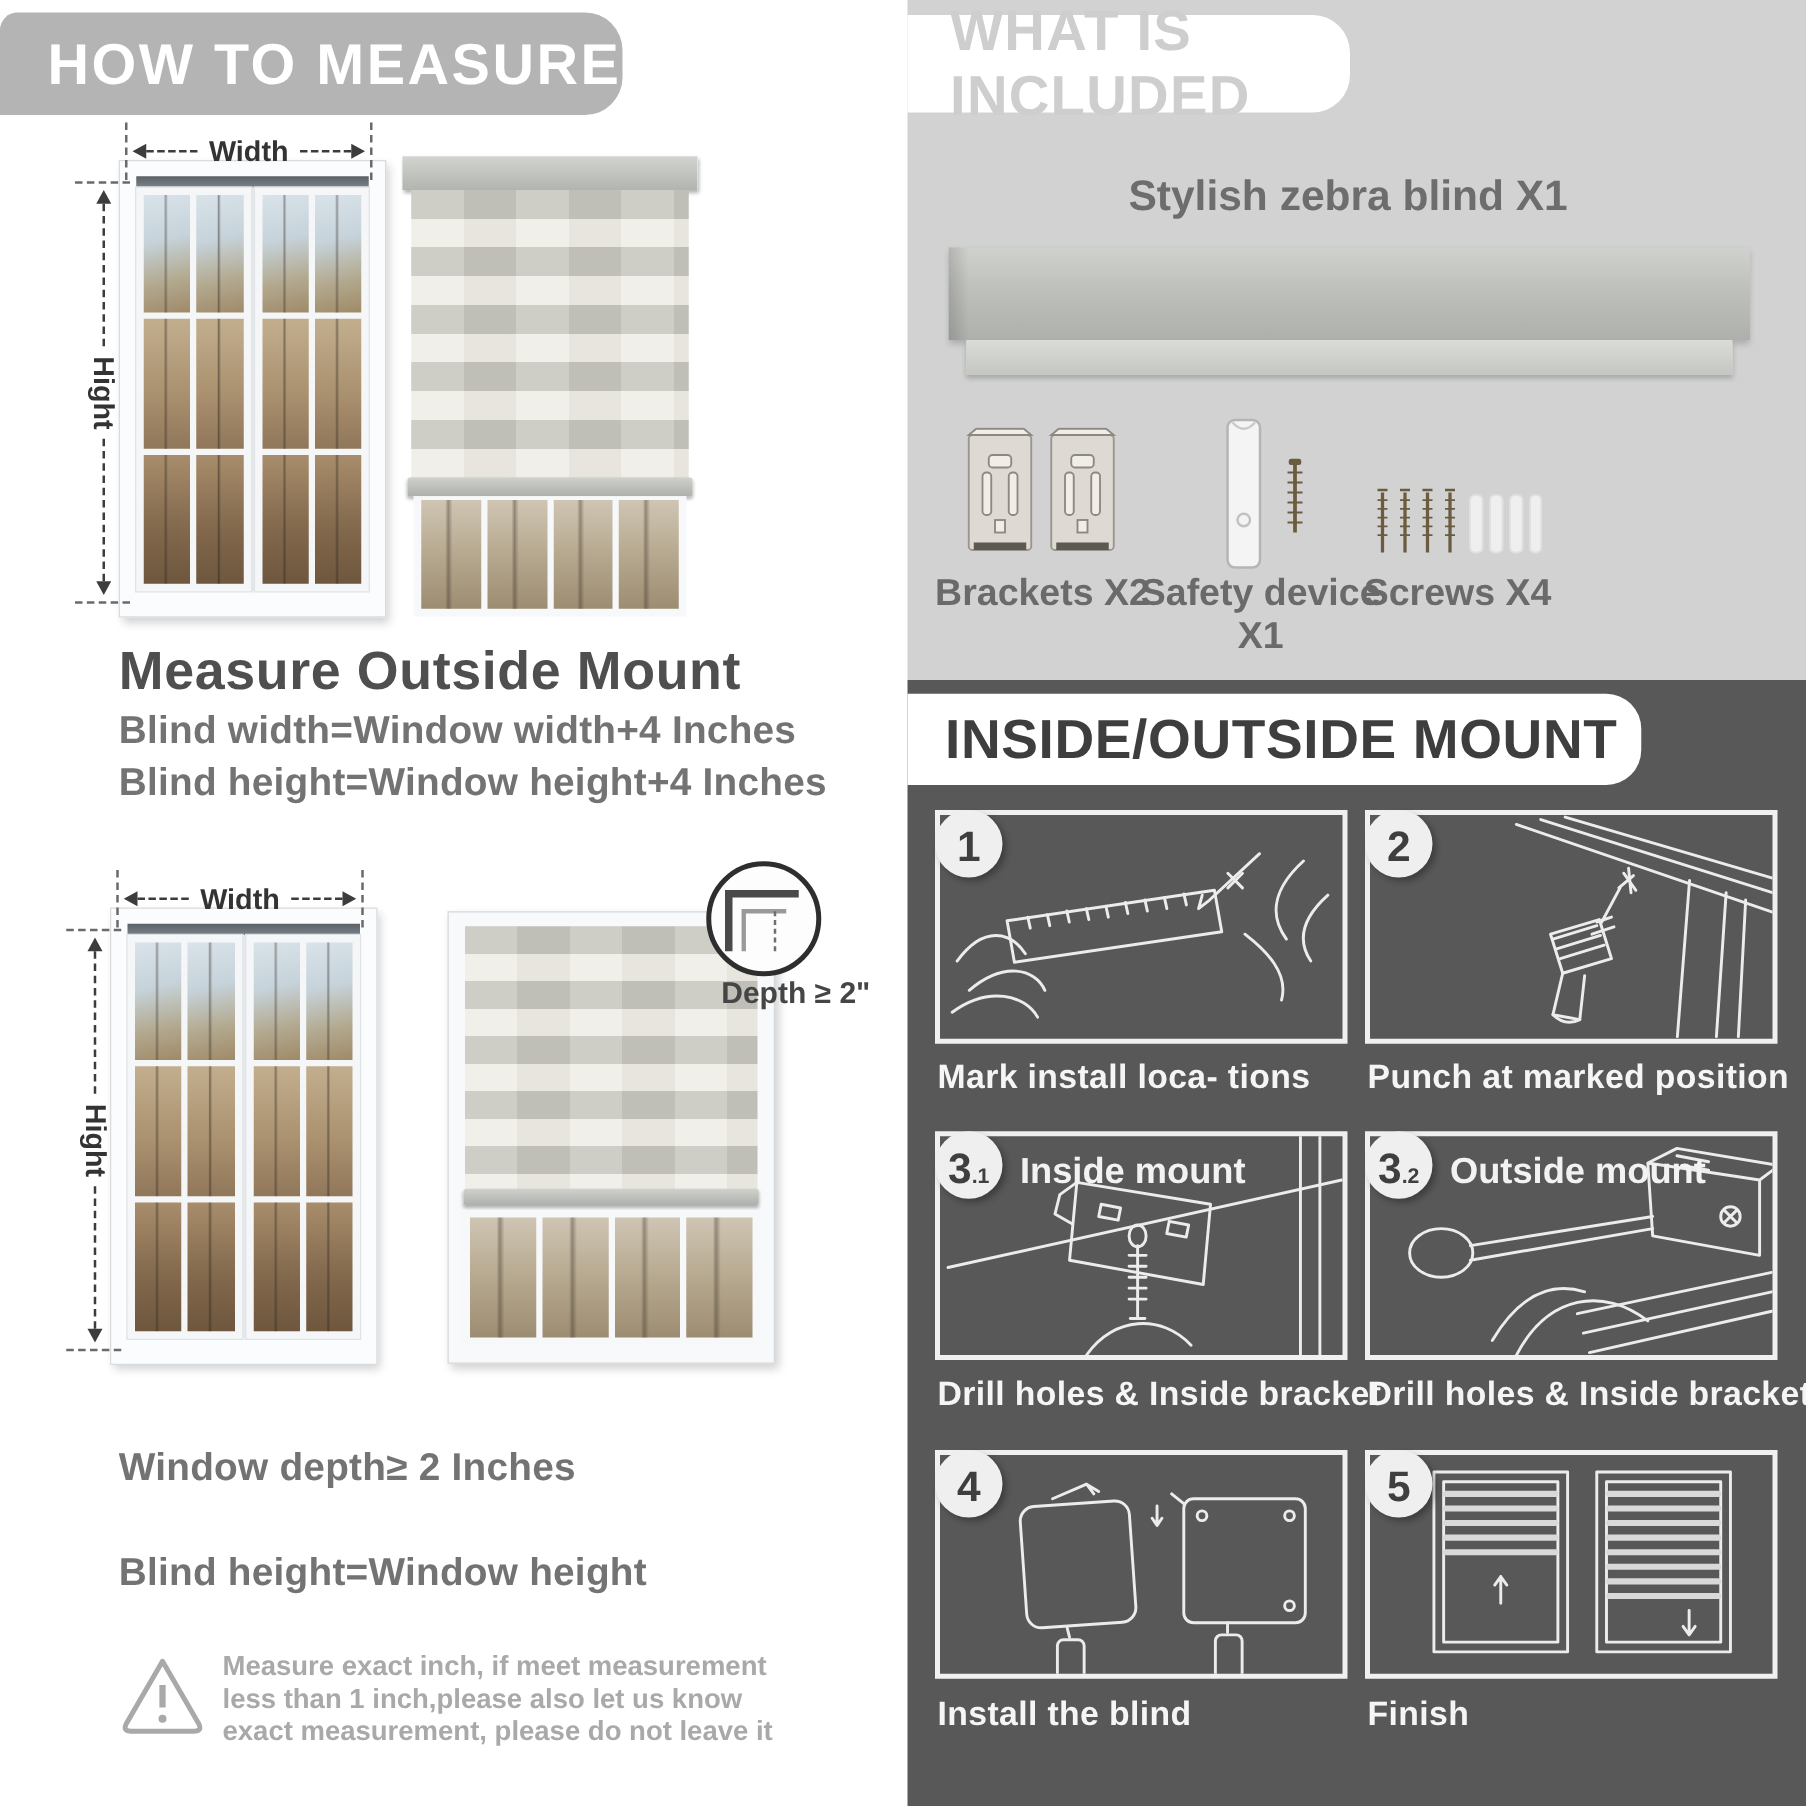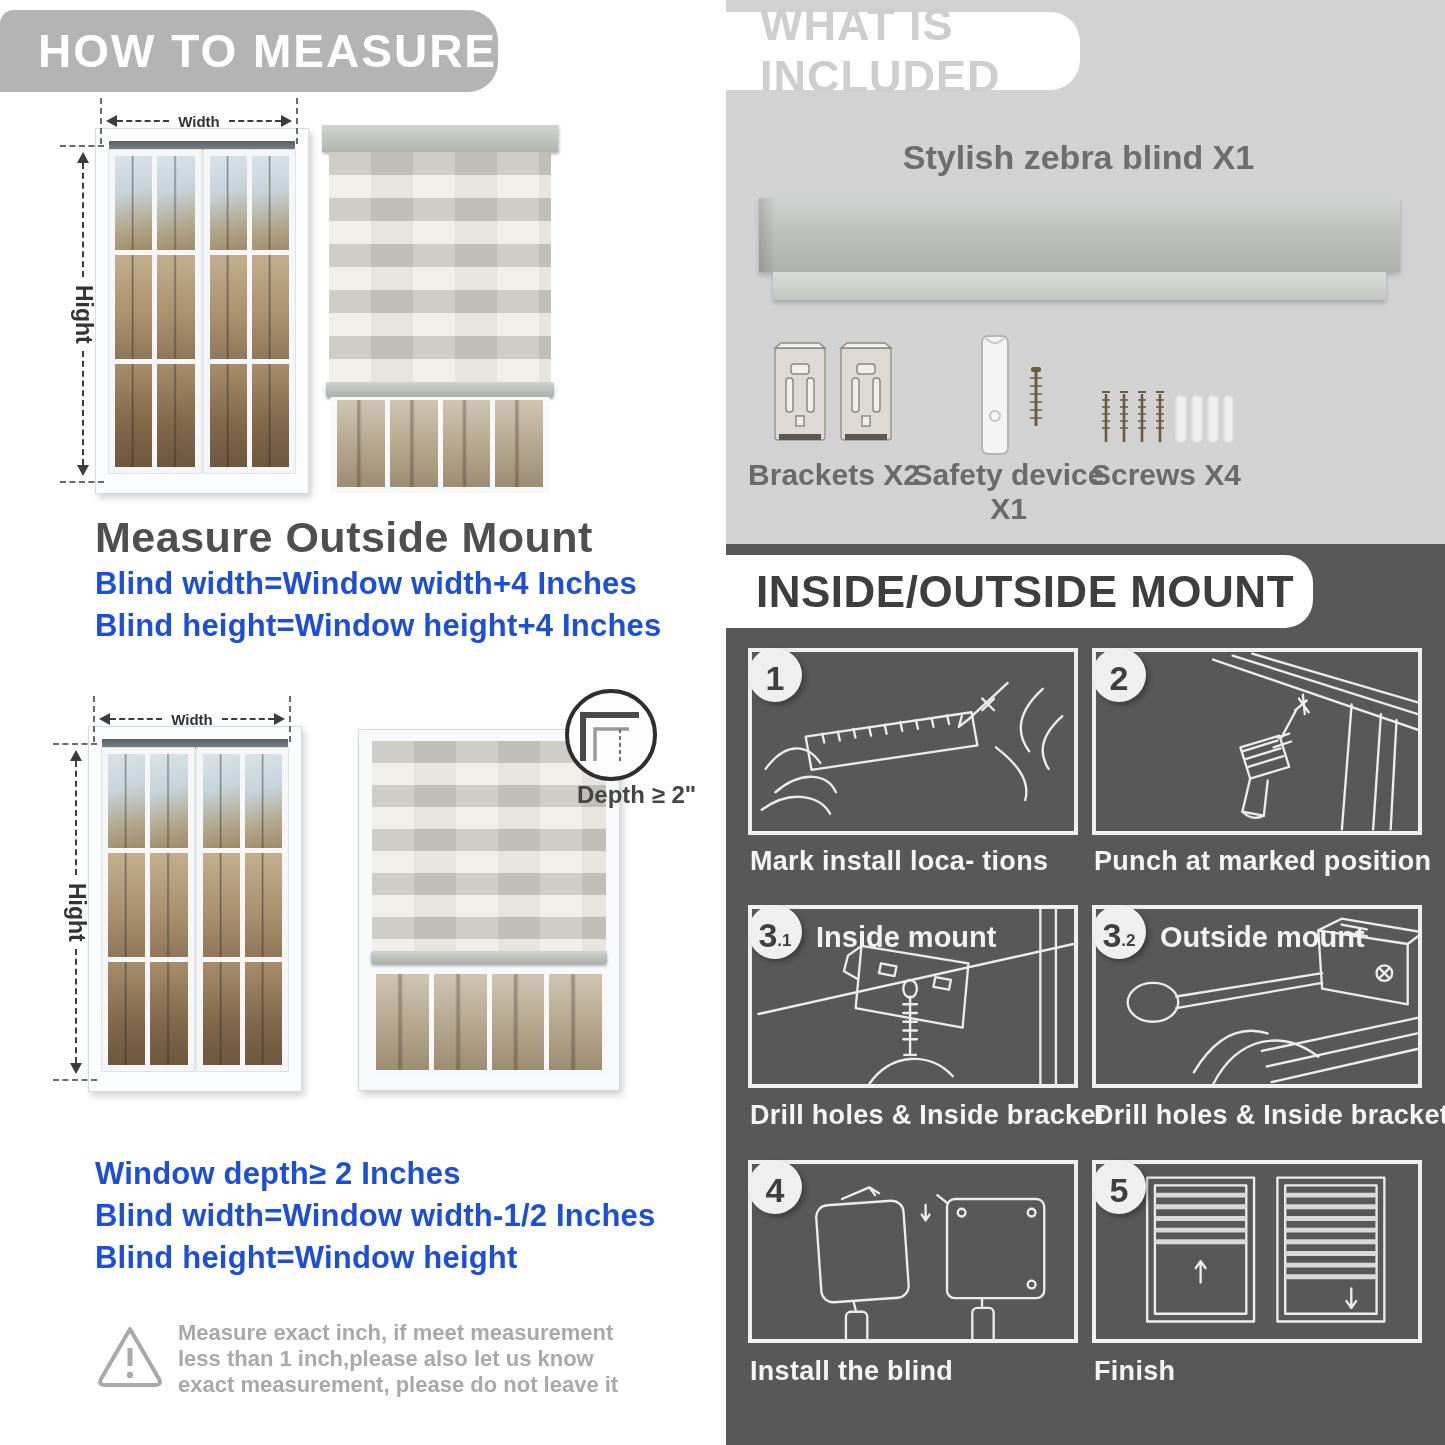"Width" .harrow .lab { font-size: 15px -> 23px }
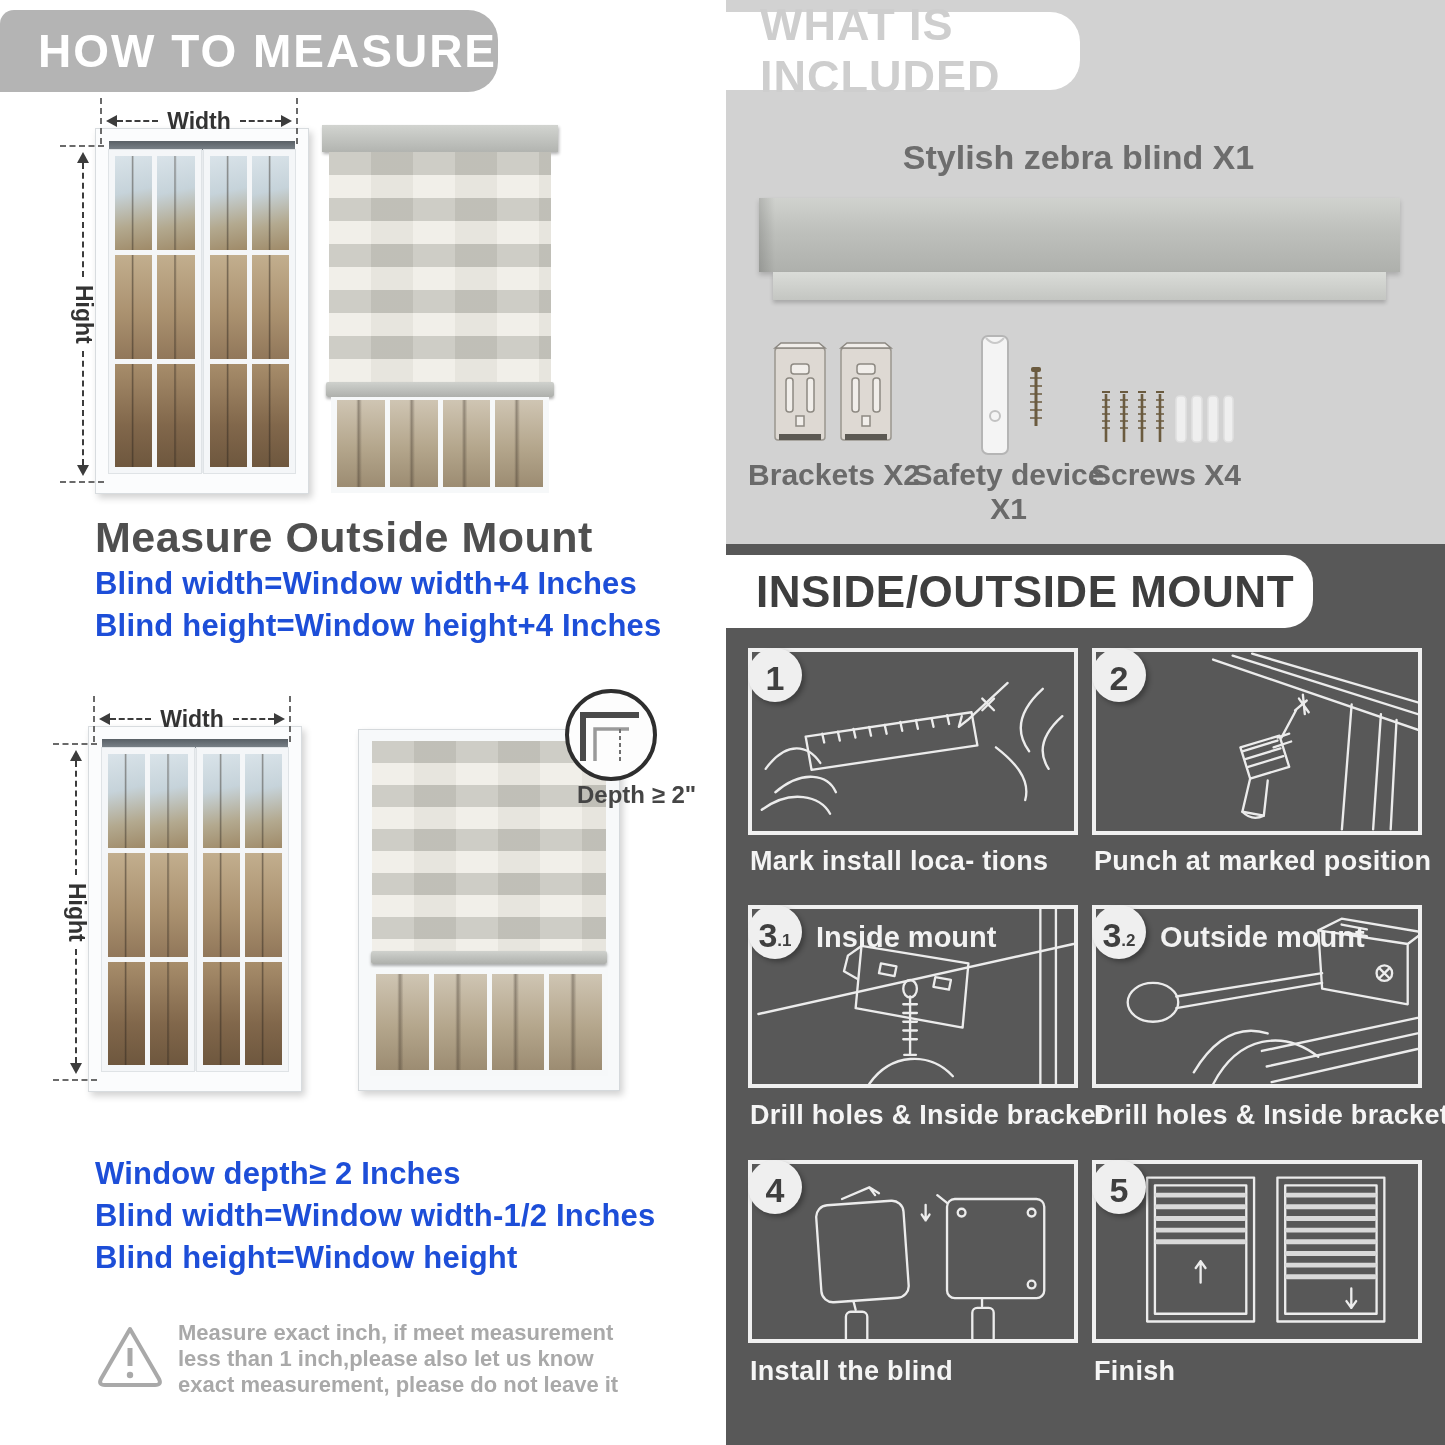"Blind width=Window width+4 Inches" .sec-line { color: #1d4ed8 -> #737373 }
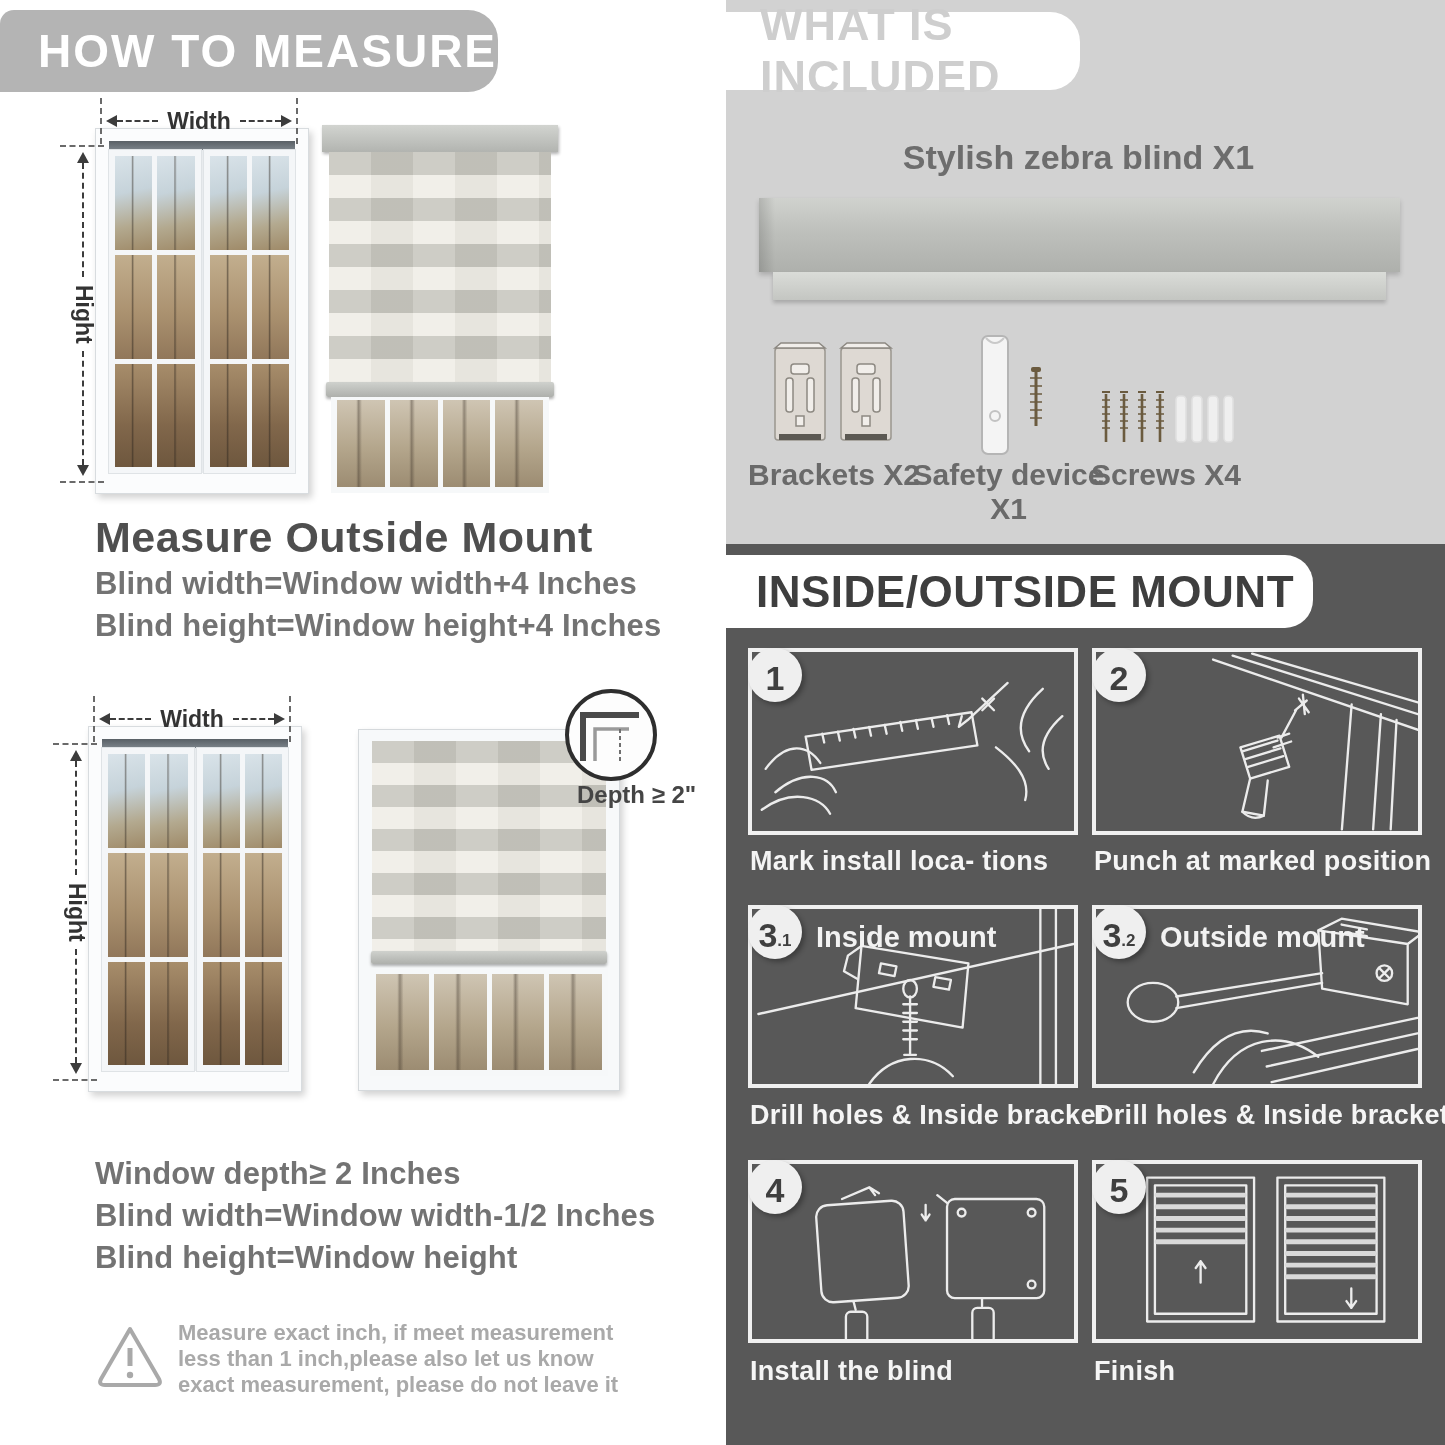"Blind width=Window width-1/2 Inches" div.abs { html: <div>Blind width=Window width-1/2 Inches</div> -> none }
